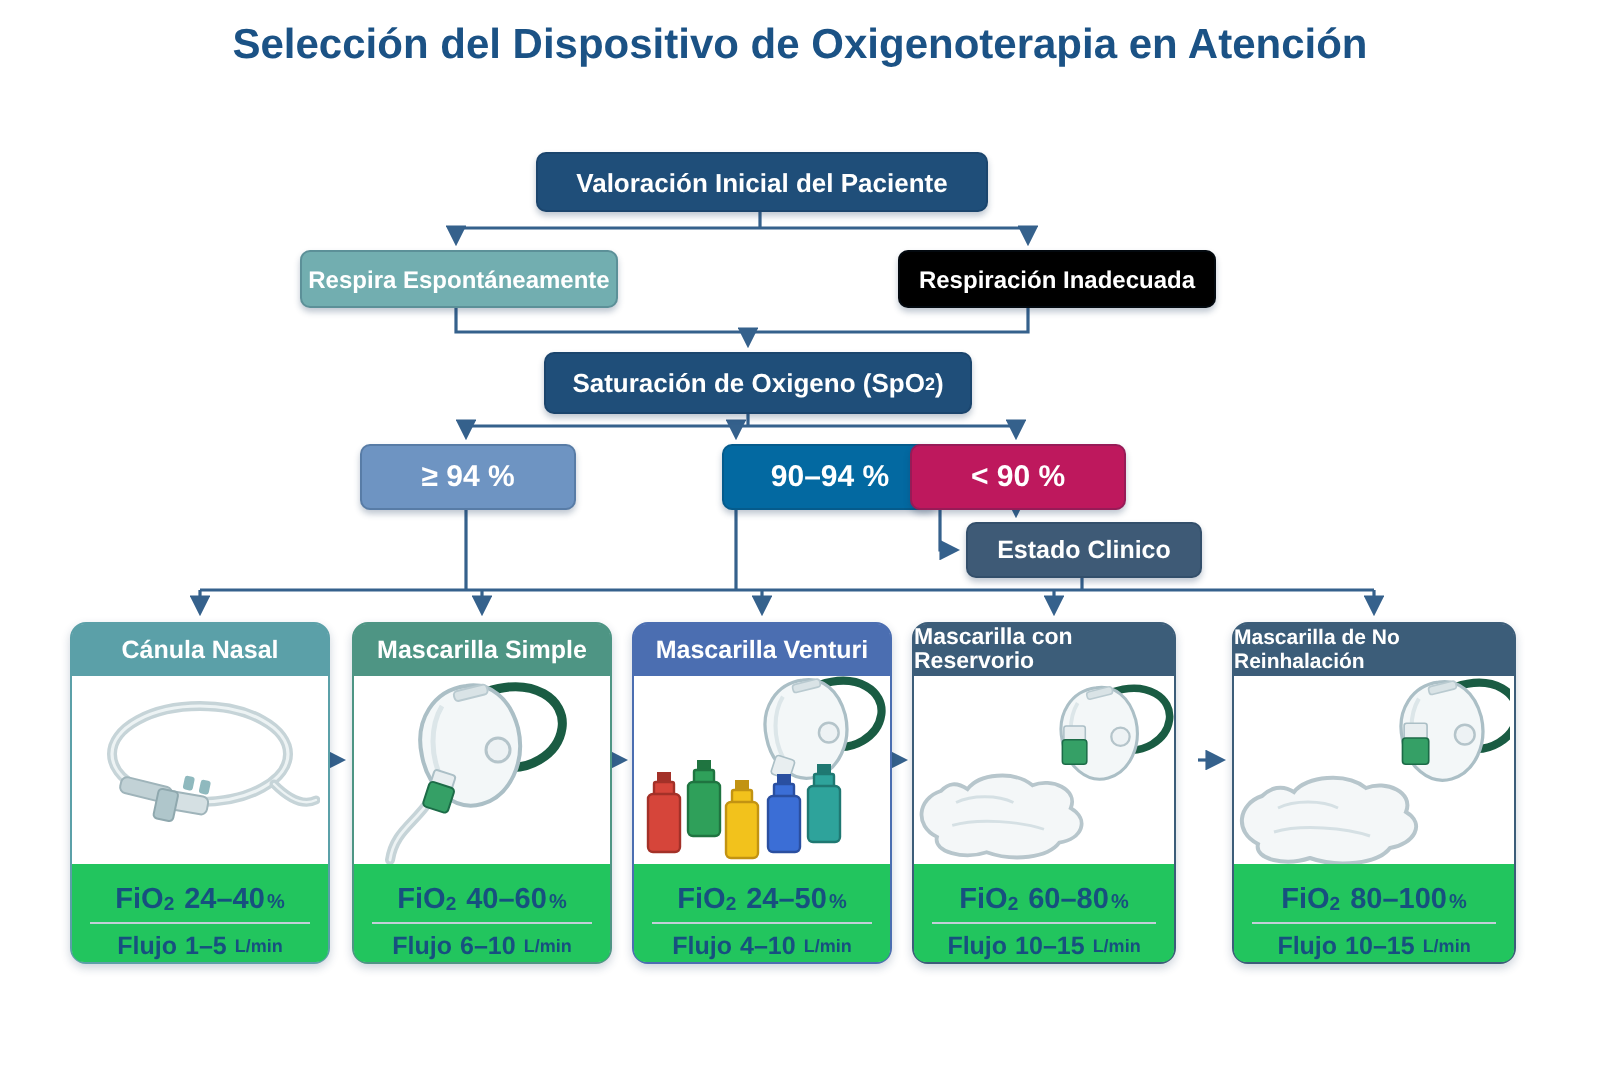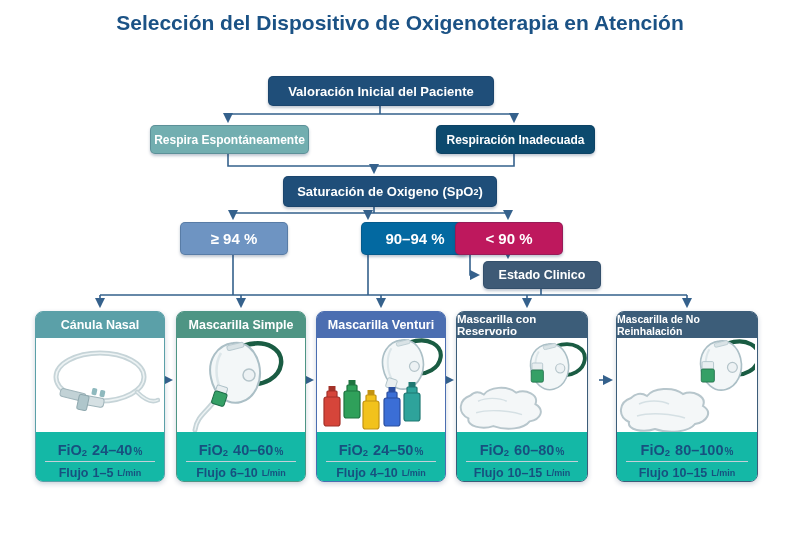"Respiración Inadecuada" div.fbox { background-color: #0c4a6e -> #000000; margin-left: none -> 13px }
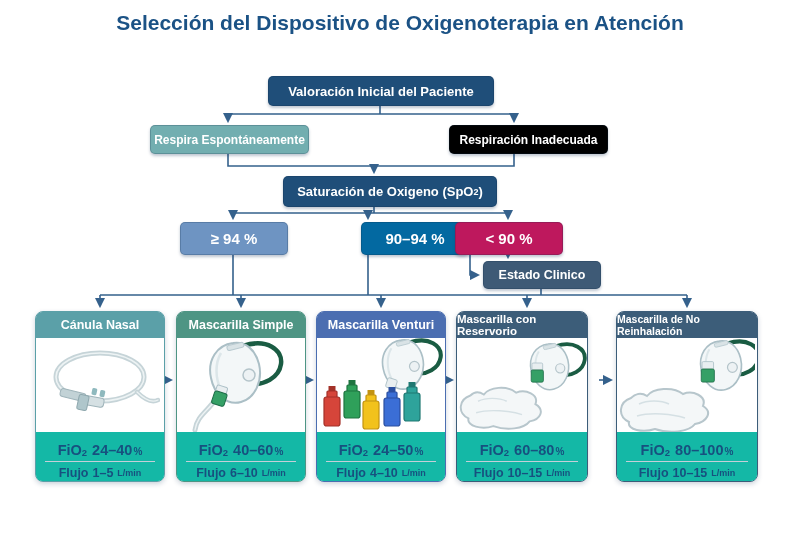"Saturación de Oxigeno (SpO" #saturacion { left: 283px -> 272px }
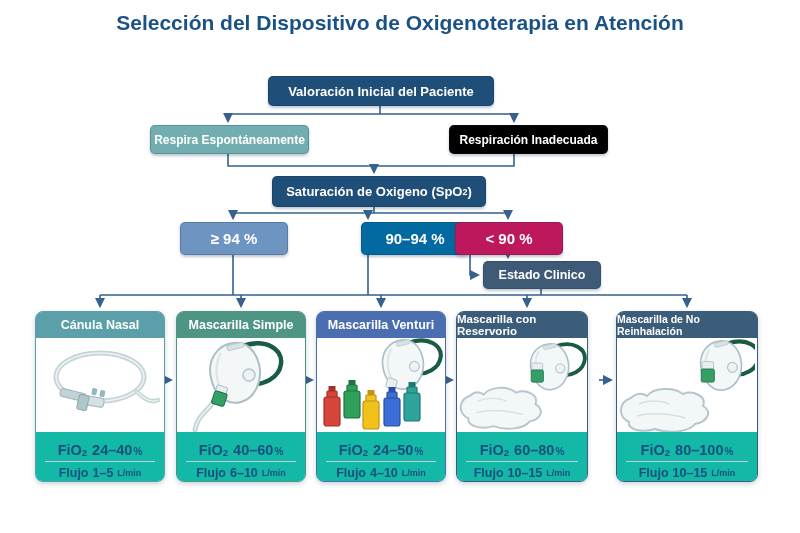"FiO" .card-footer { background: #14b8a6 -> #22c55e }
